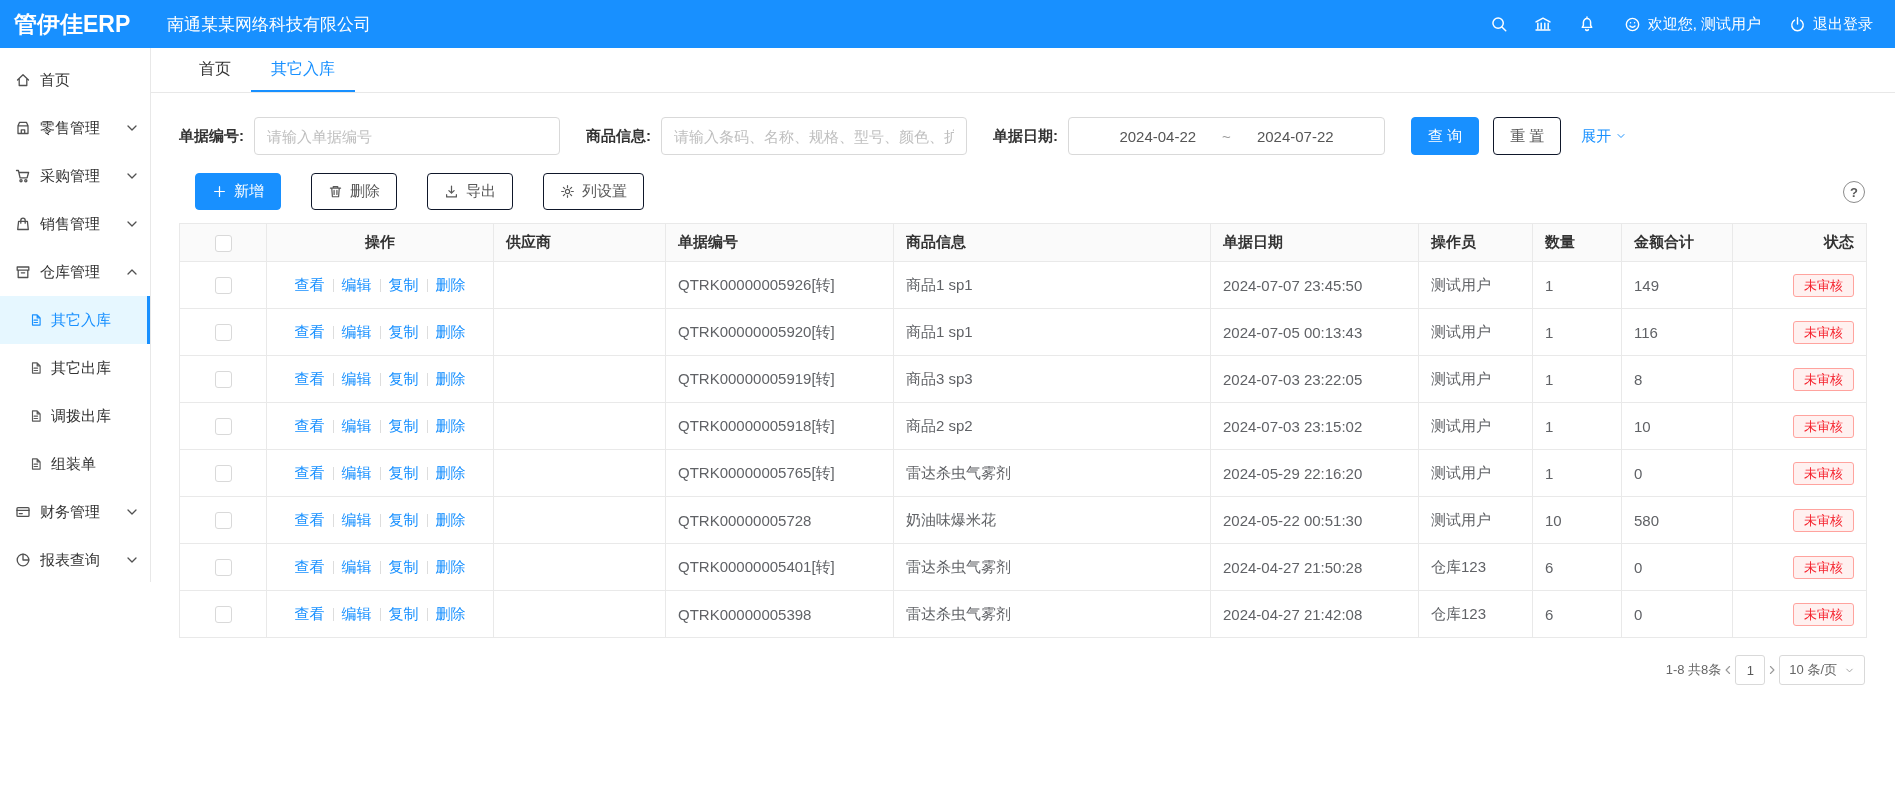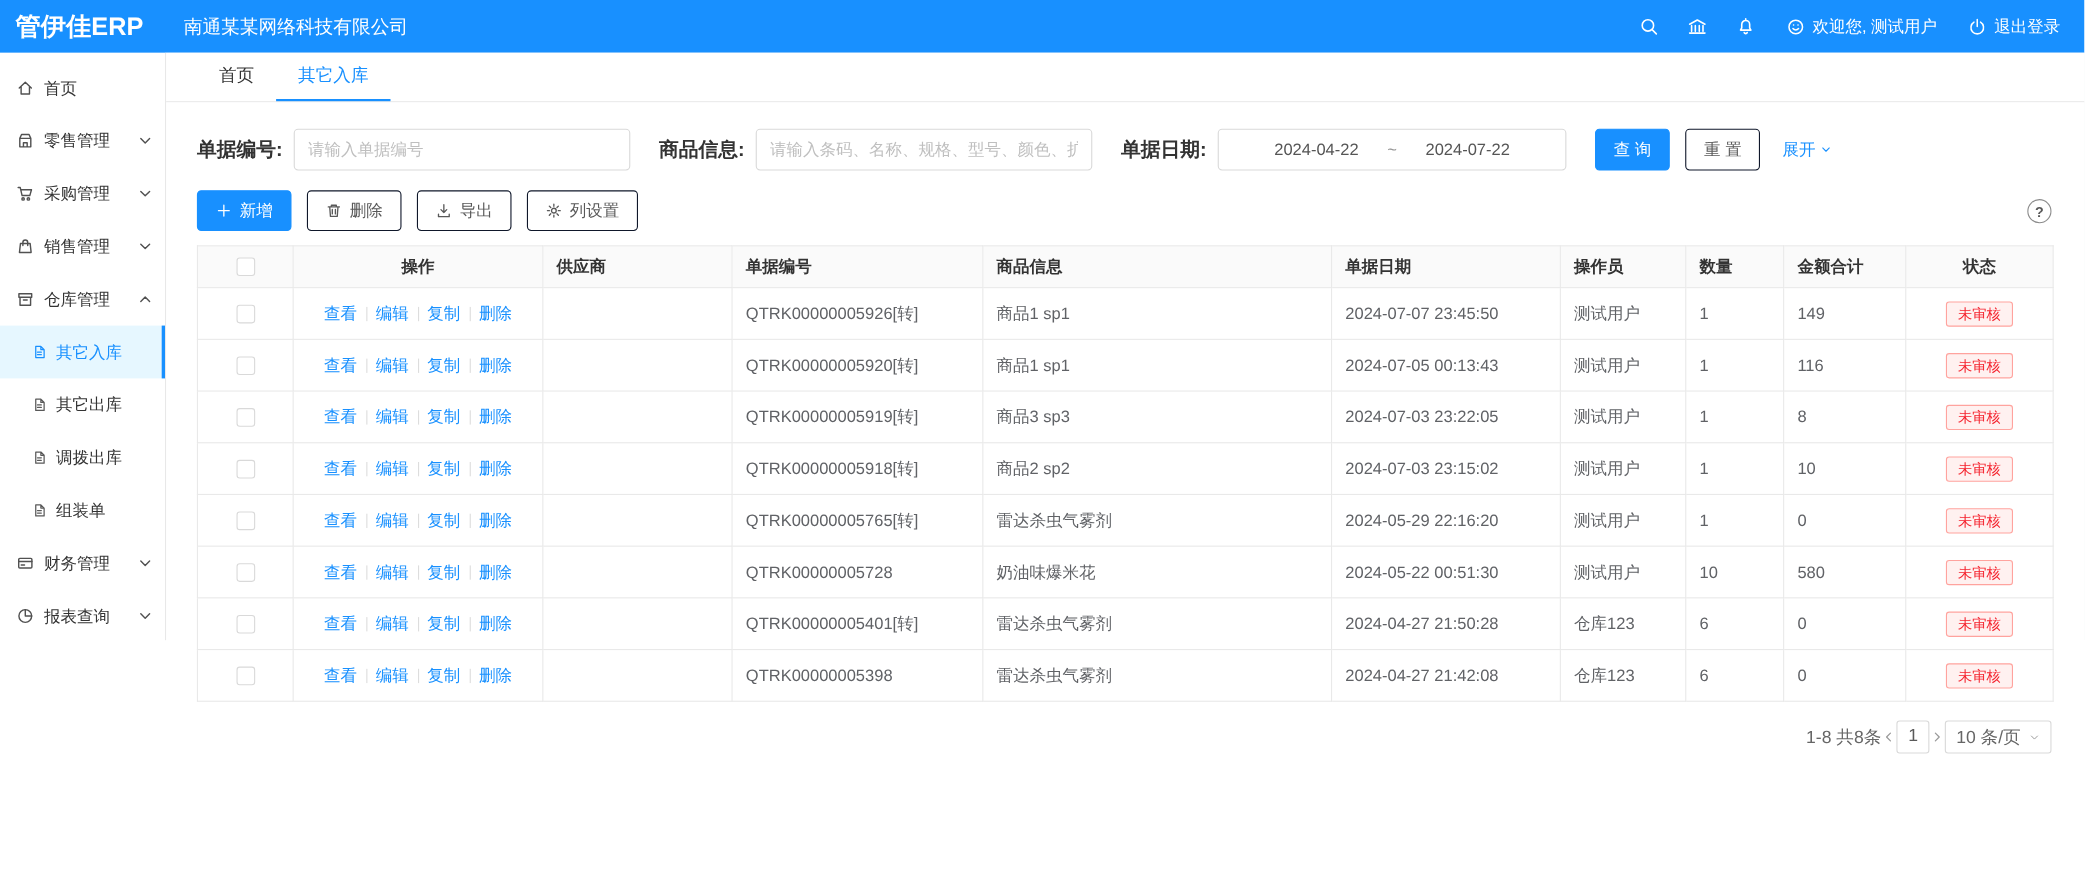"单据编号:" .f-label { font-size: 18px -> 15px }
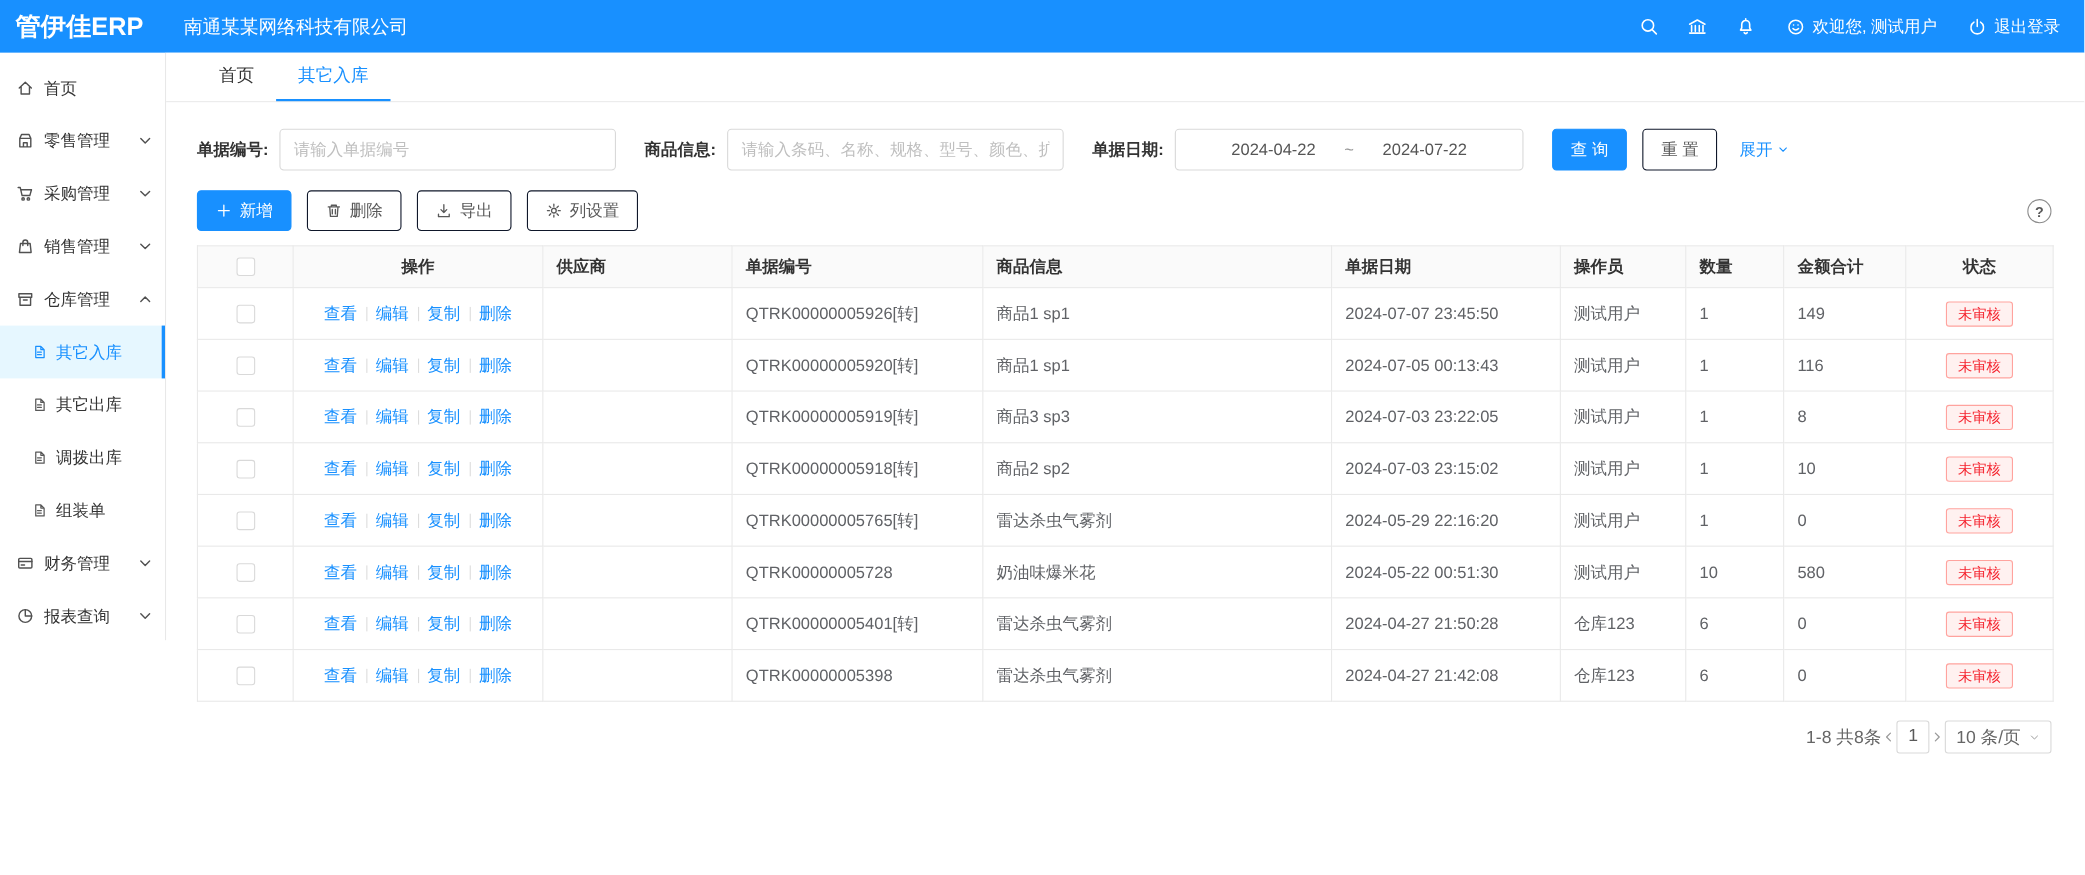"新增" .toolbar .btn { margin-left: none -> 16px }
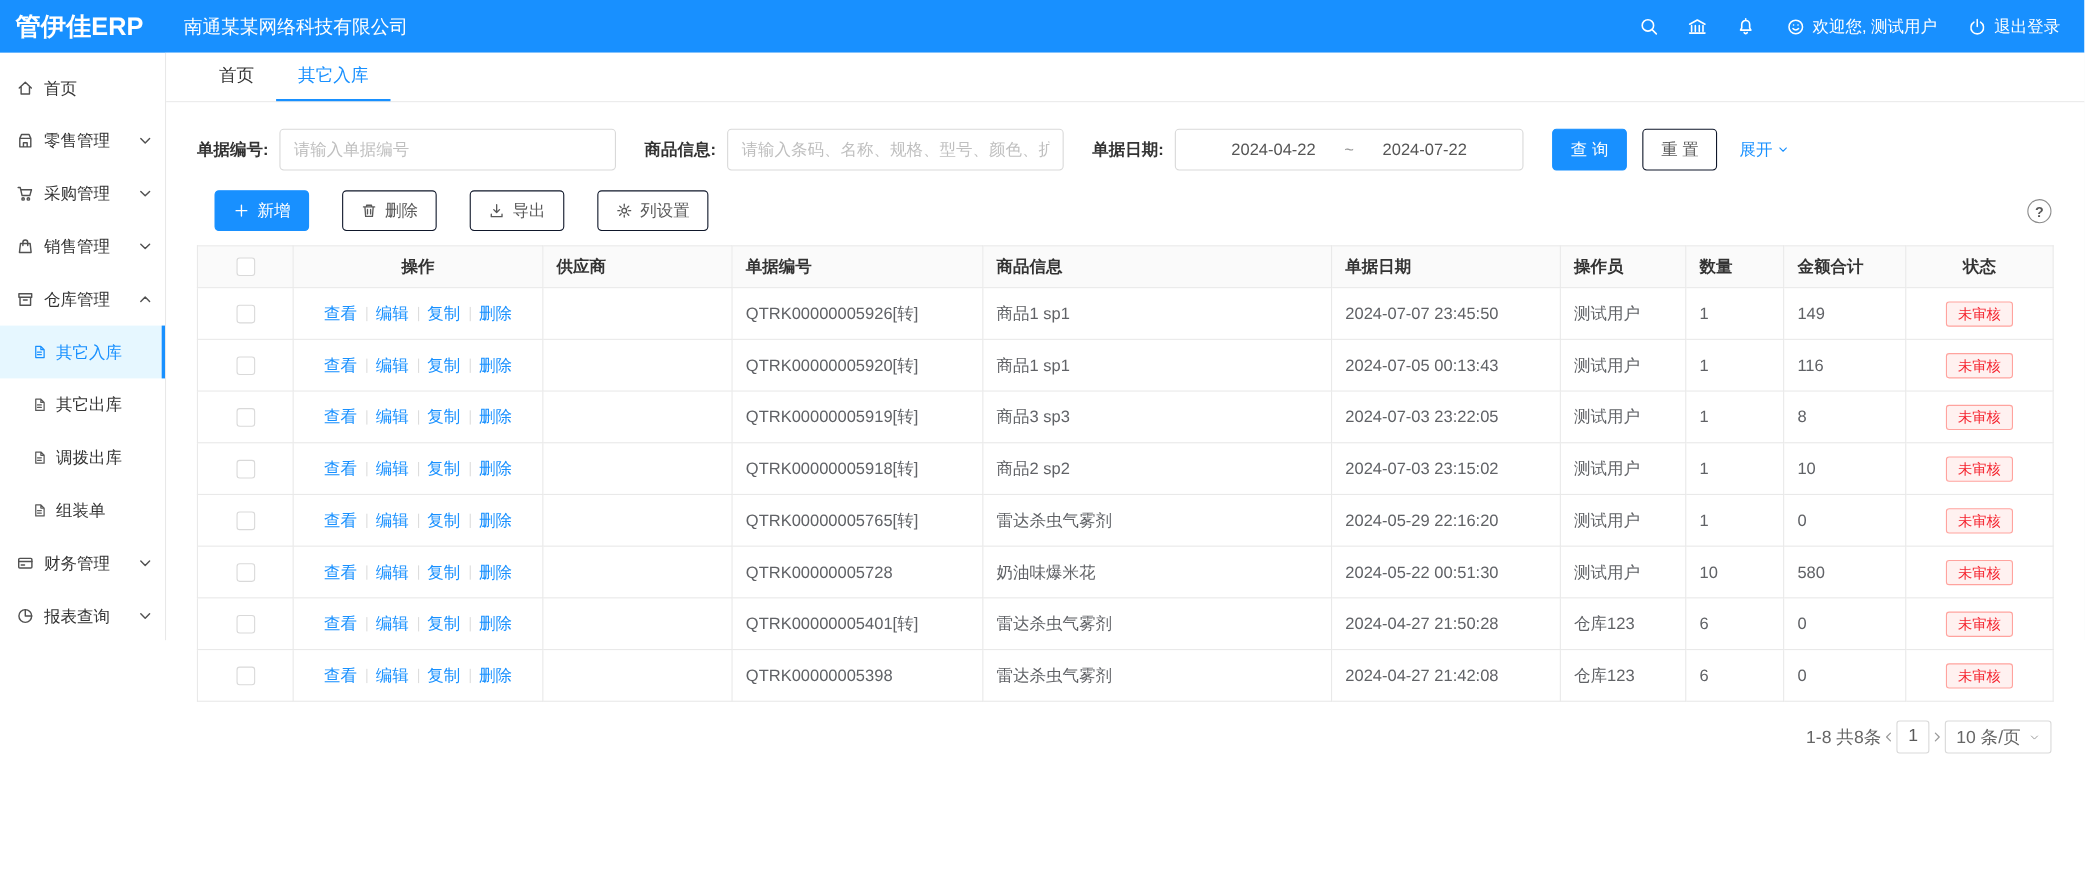"状态" .cell-status,.th-status { text-align: center -> right }
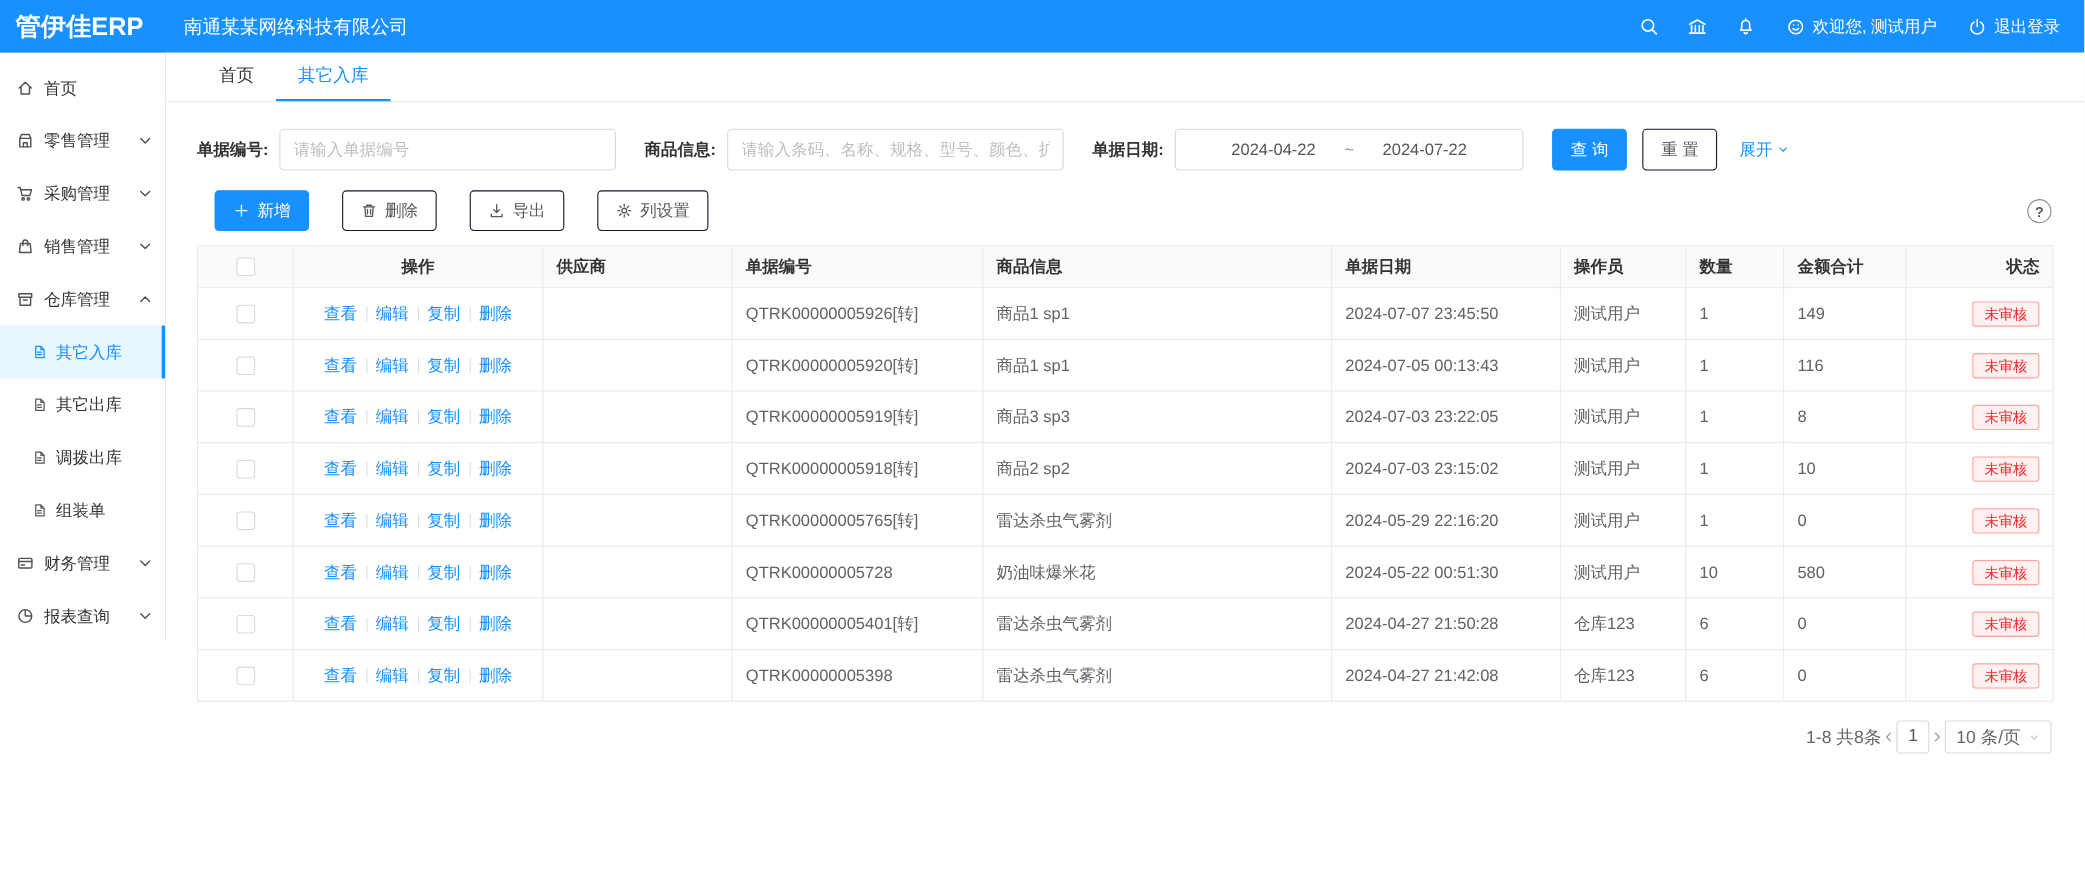"1-8 共8条" .pagination { font-size: 16px -> 13px }
